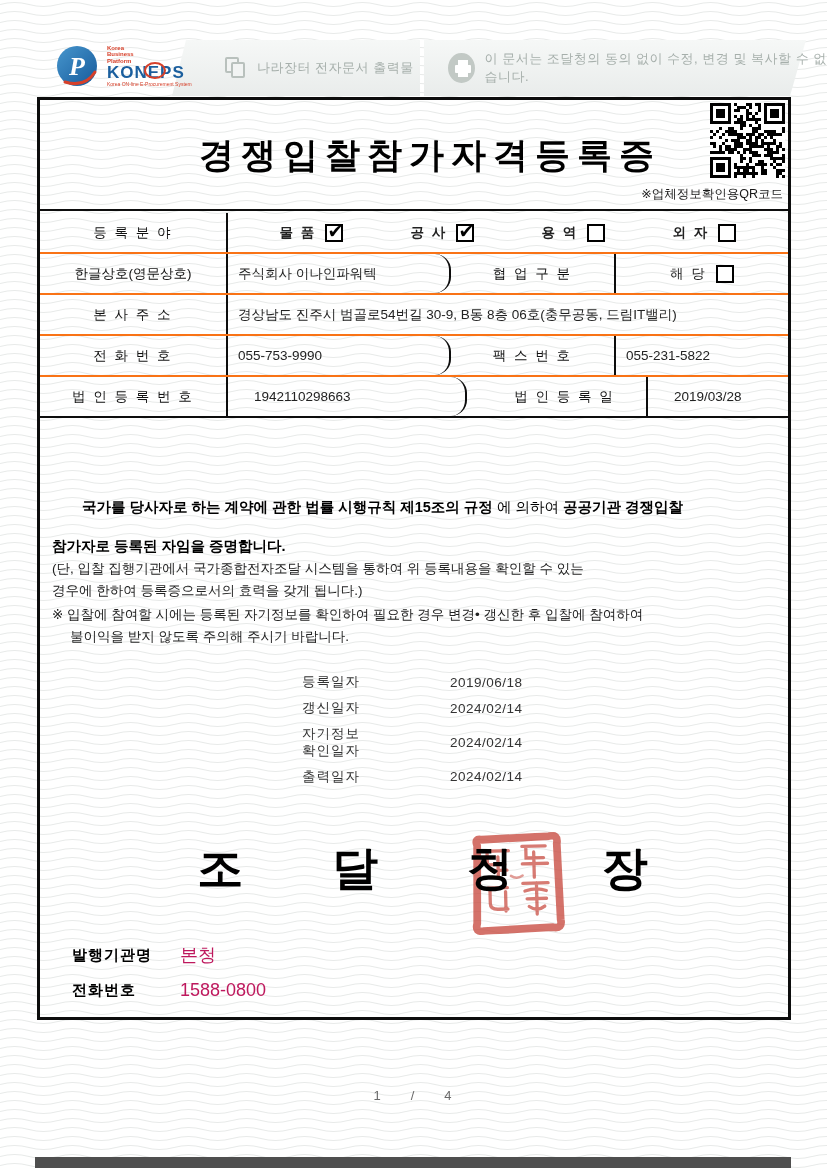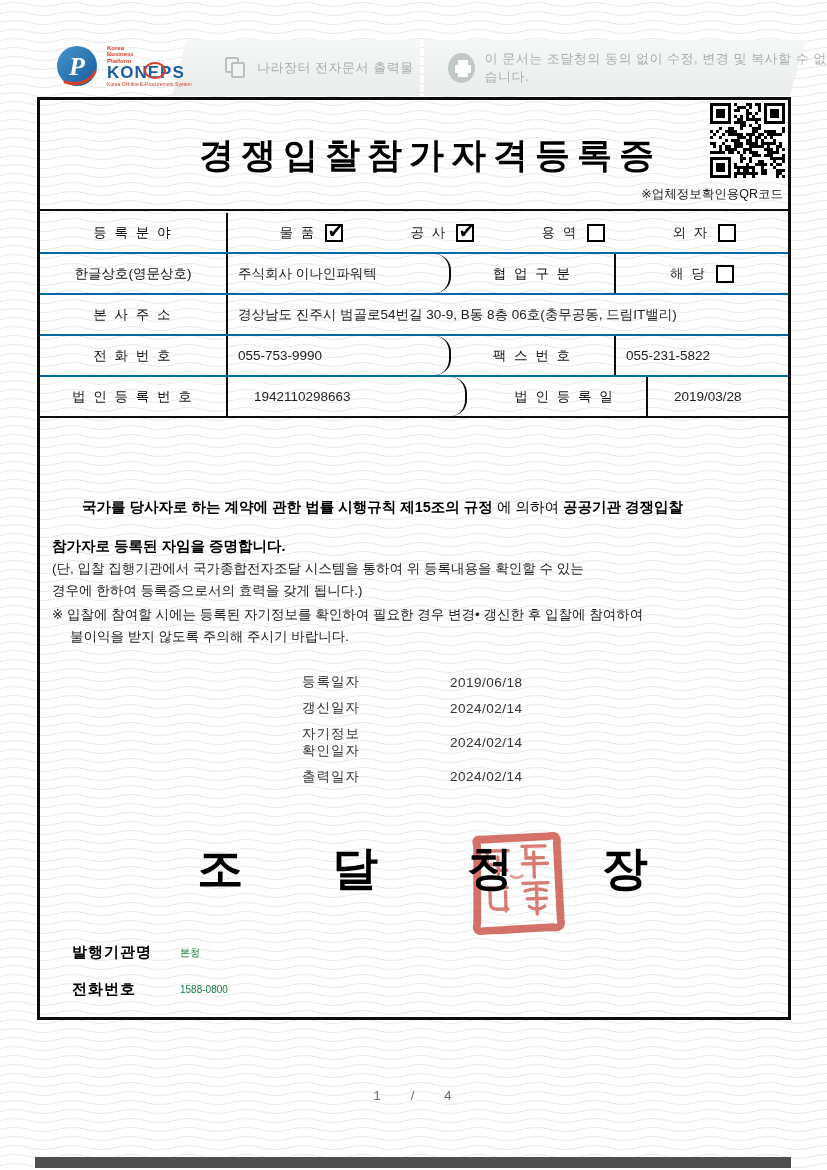"등 록 분 야" .trow { border-bottom: 2px solid #0369a1 -> 2px solid #f97316 }
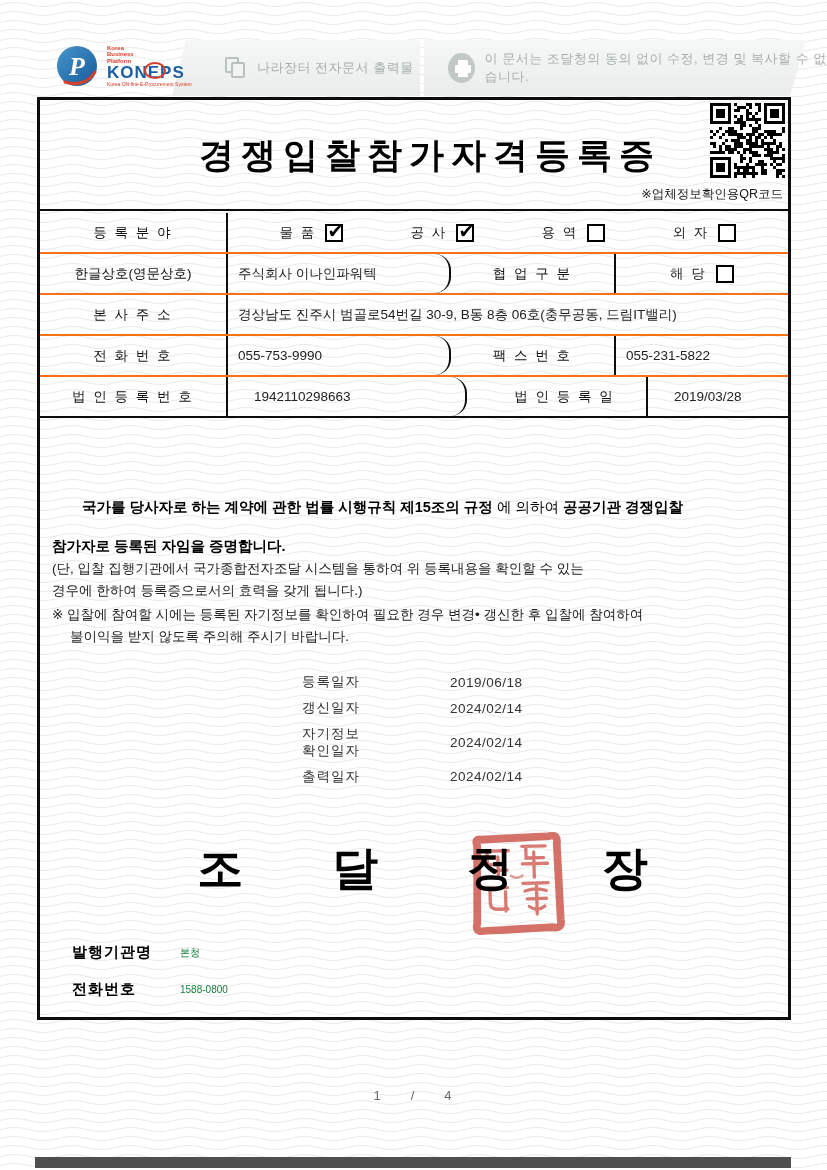"물 품" div.tcell { font-weight: none -> bold }
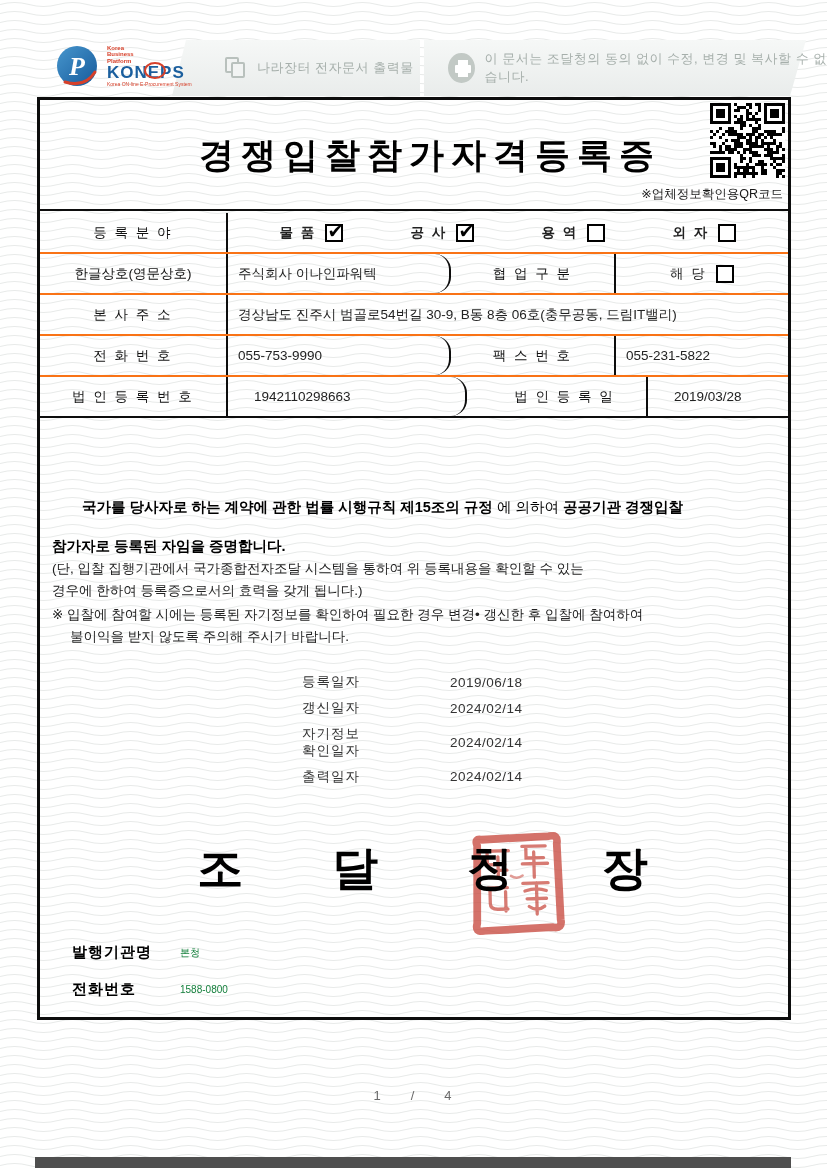"본청" .org-value { color: #15803d -> #be185d; font-size: 10px -> 18px }
